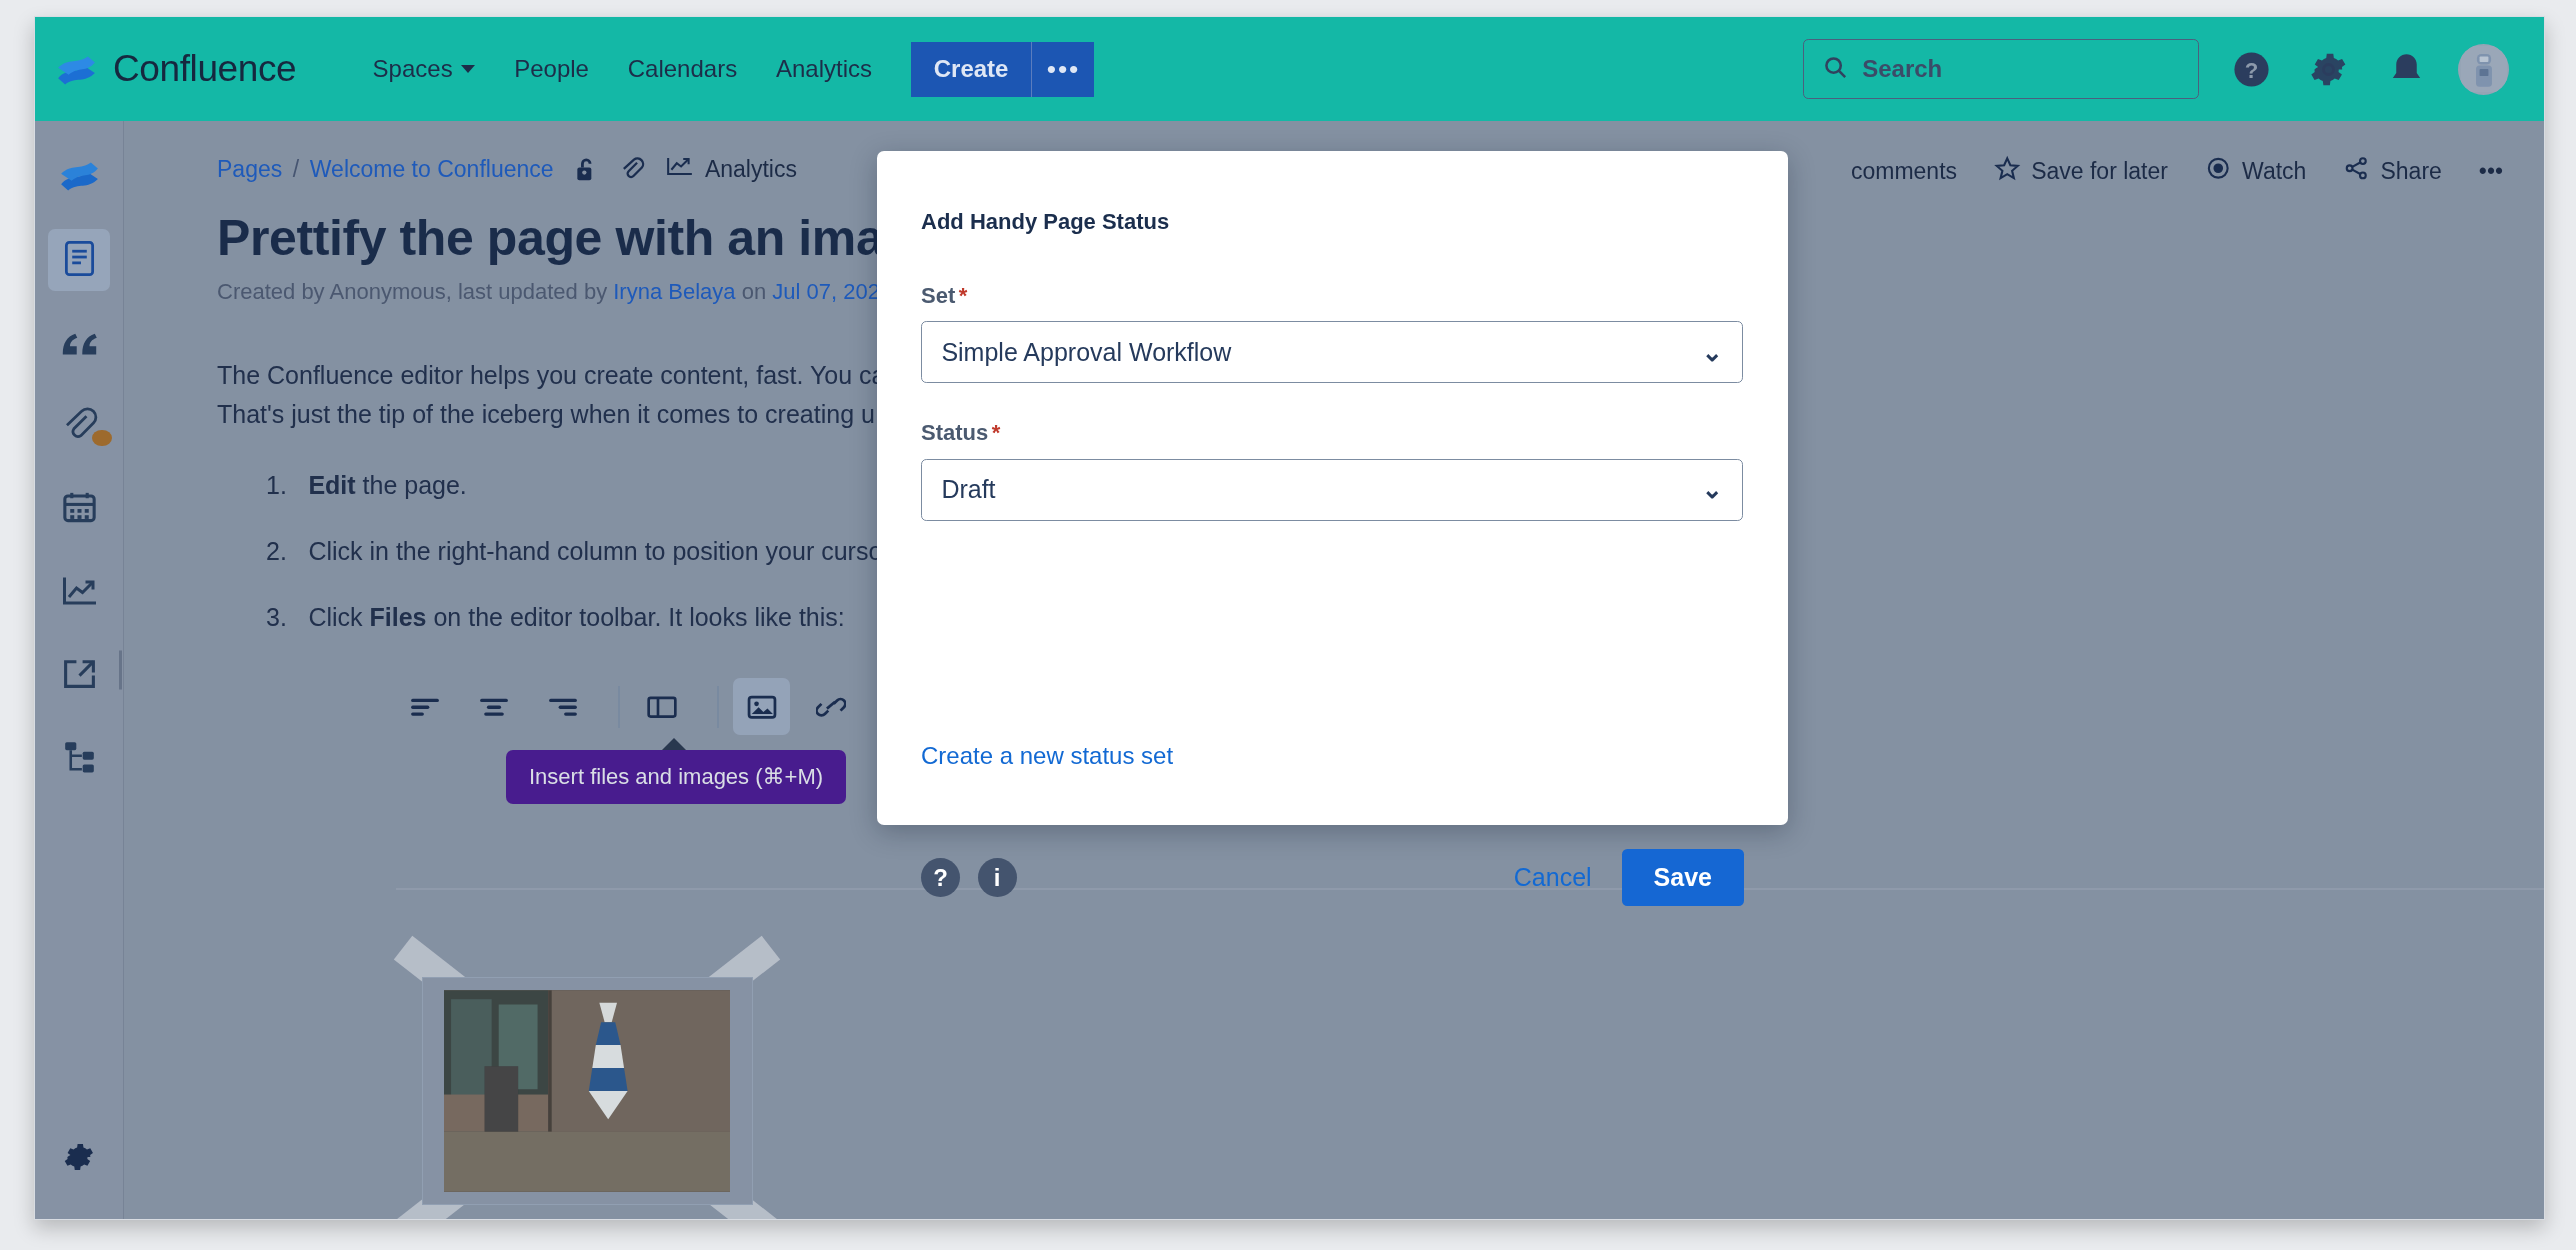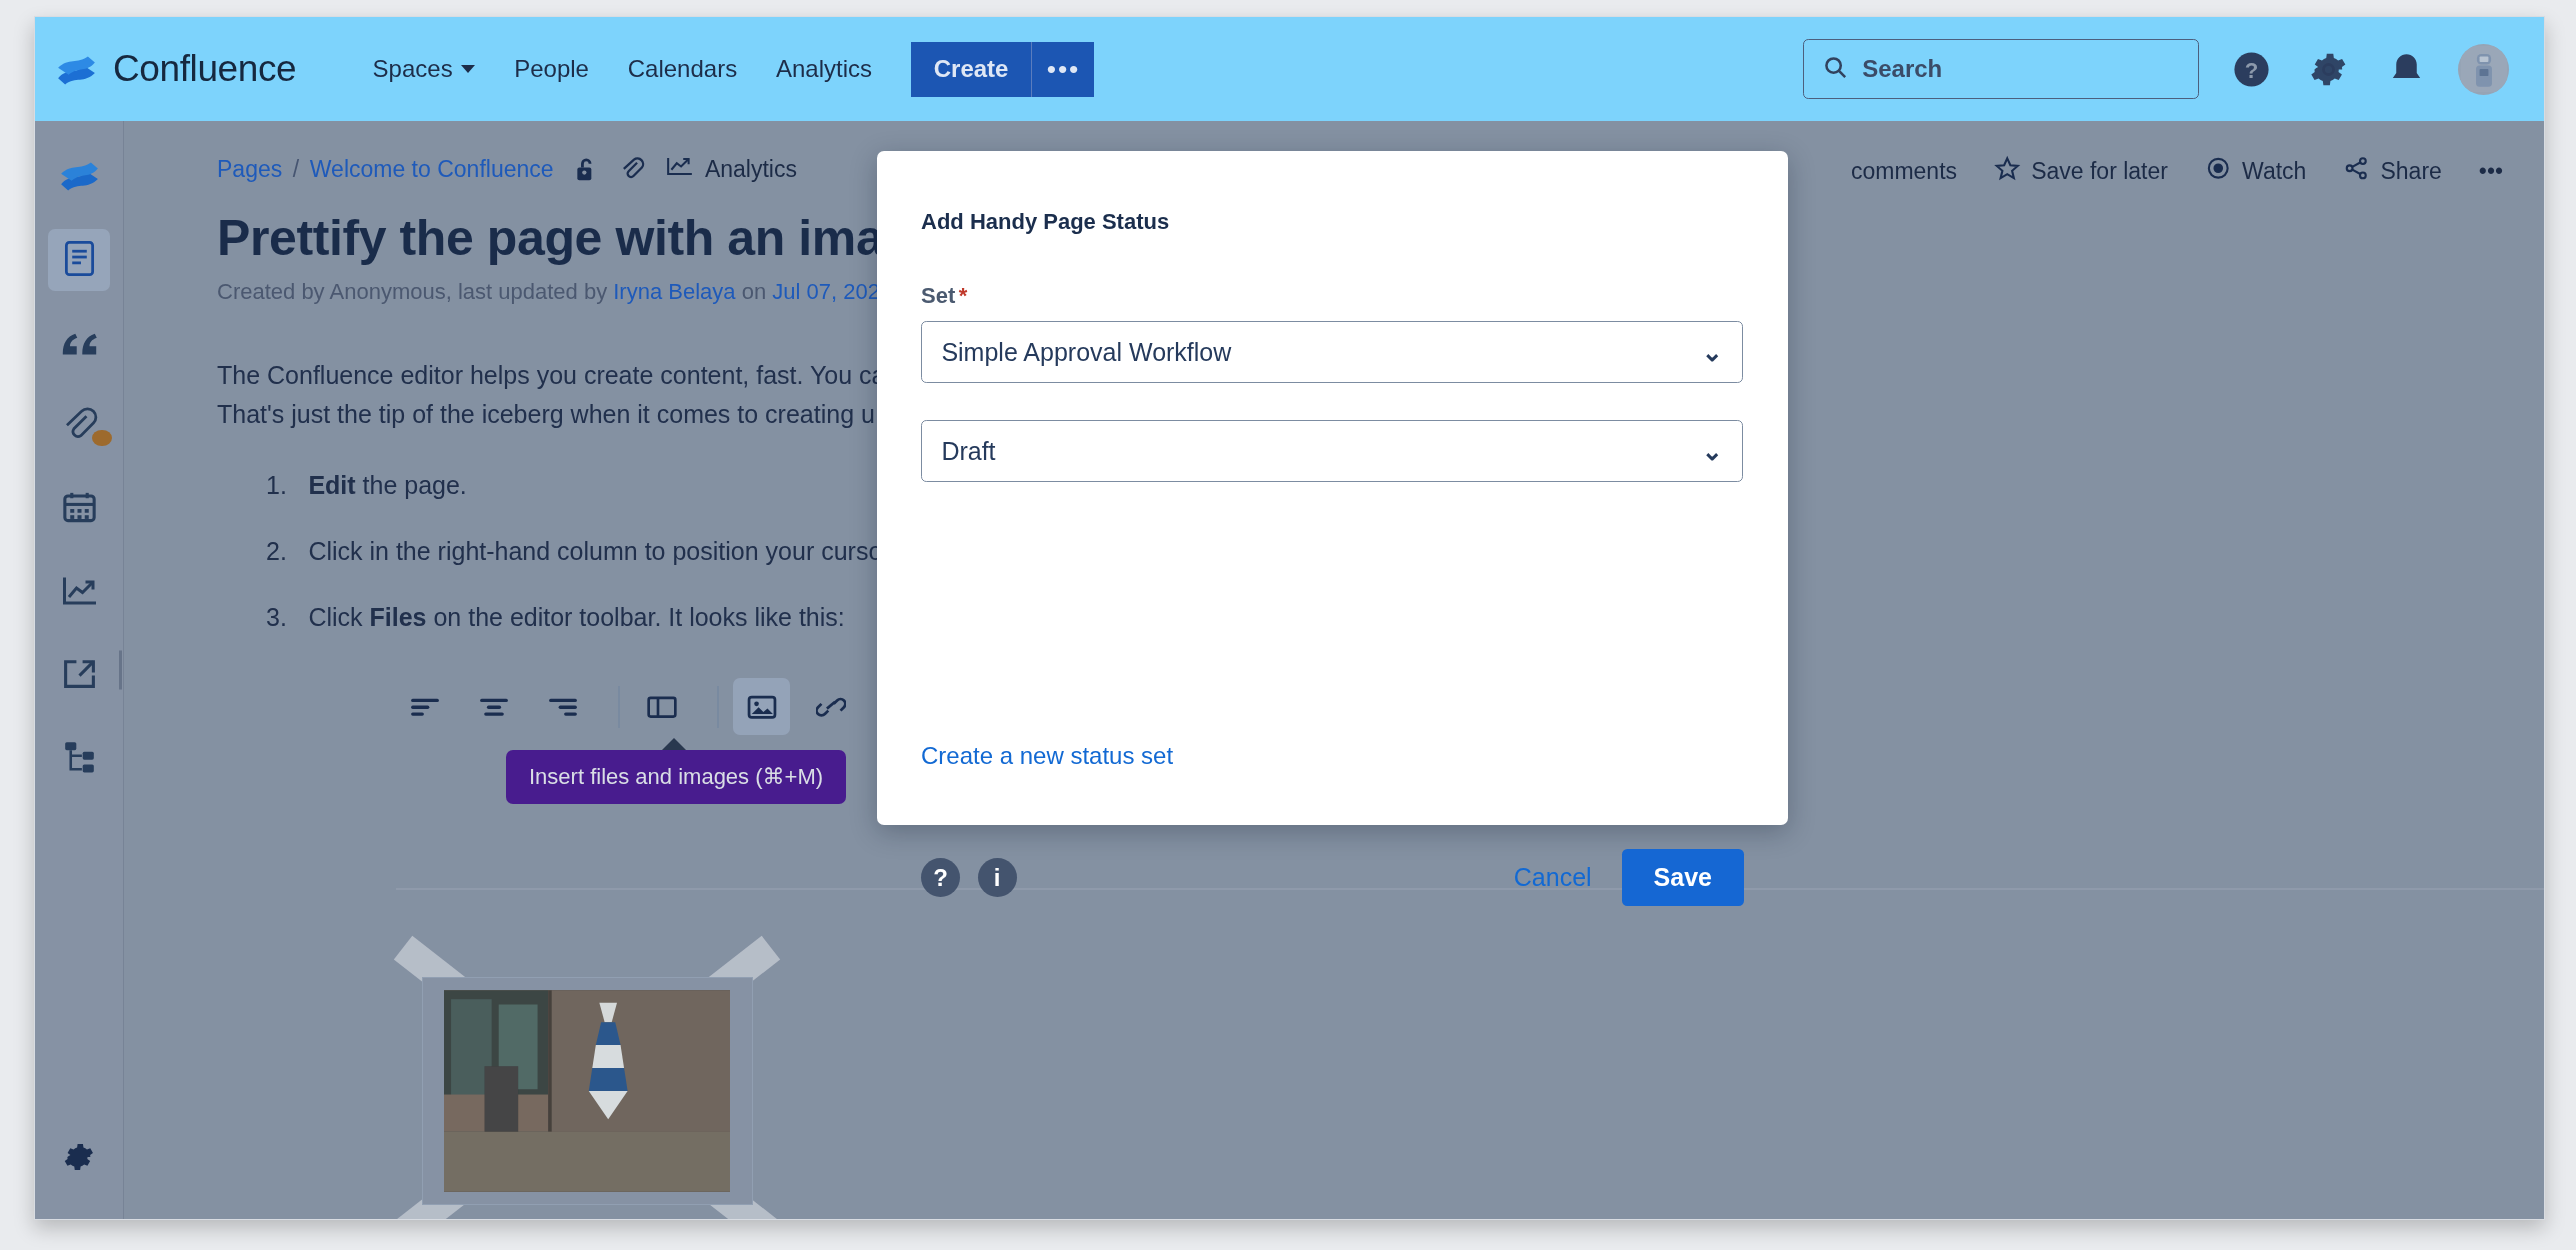"Confluence" #topnav { background: #7dd3fc -> #14b8a6 }
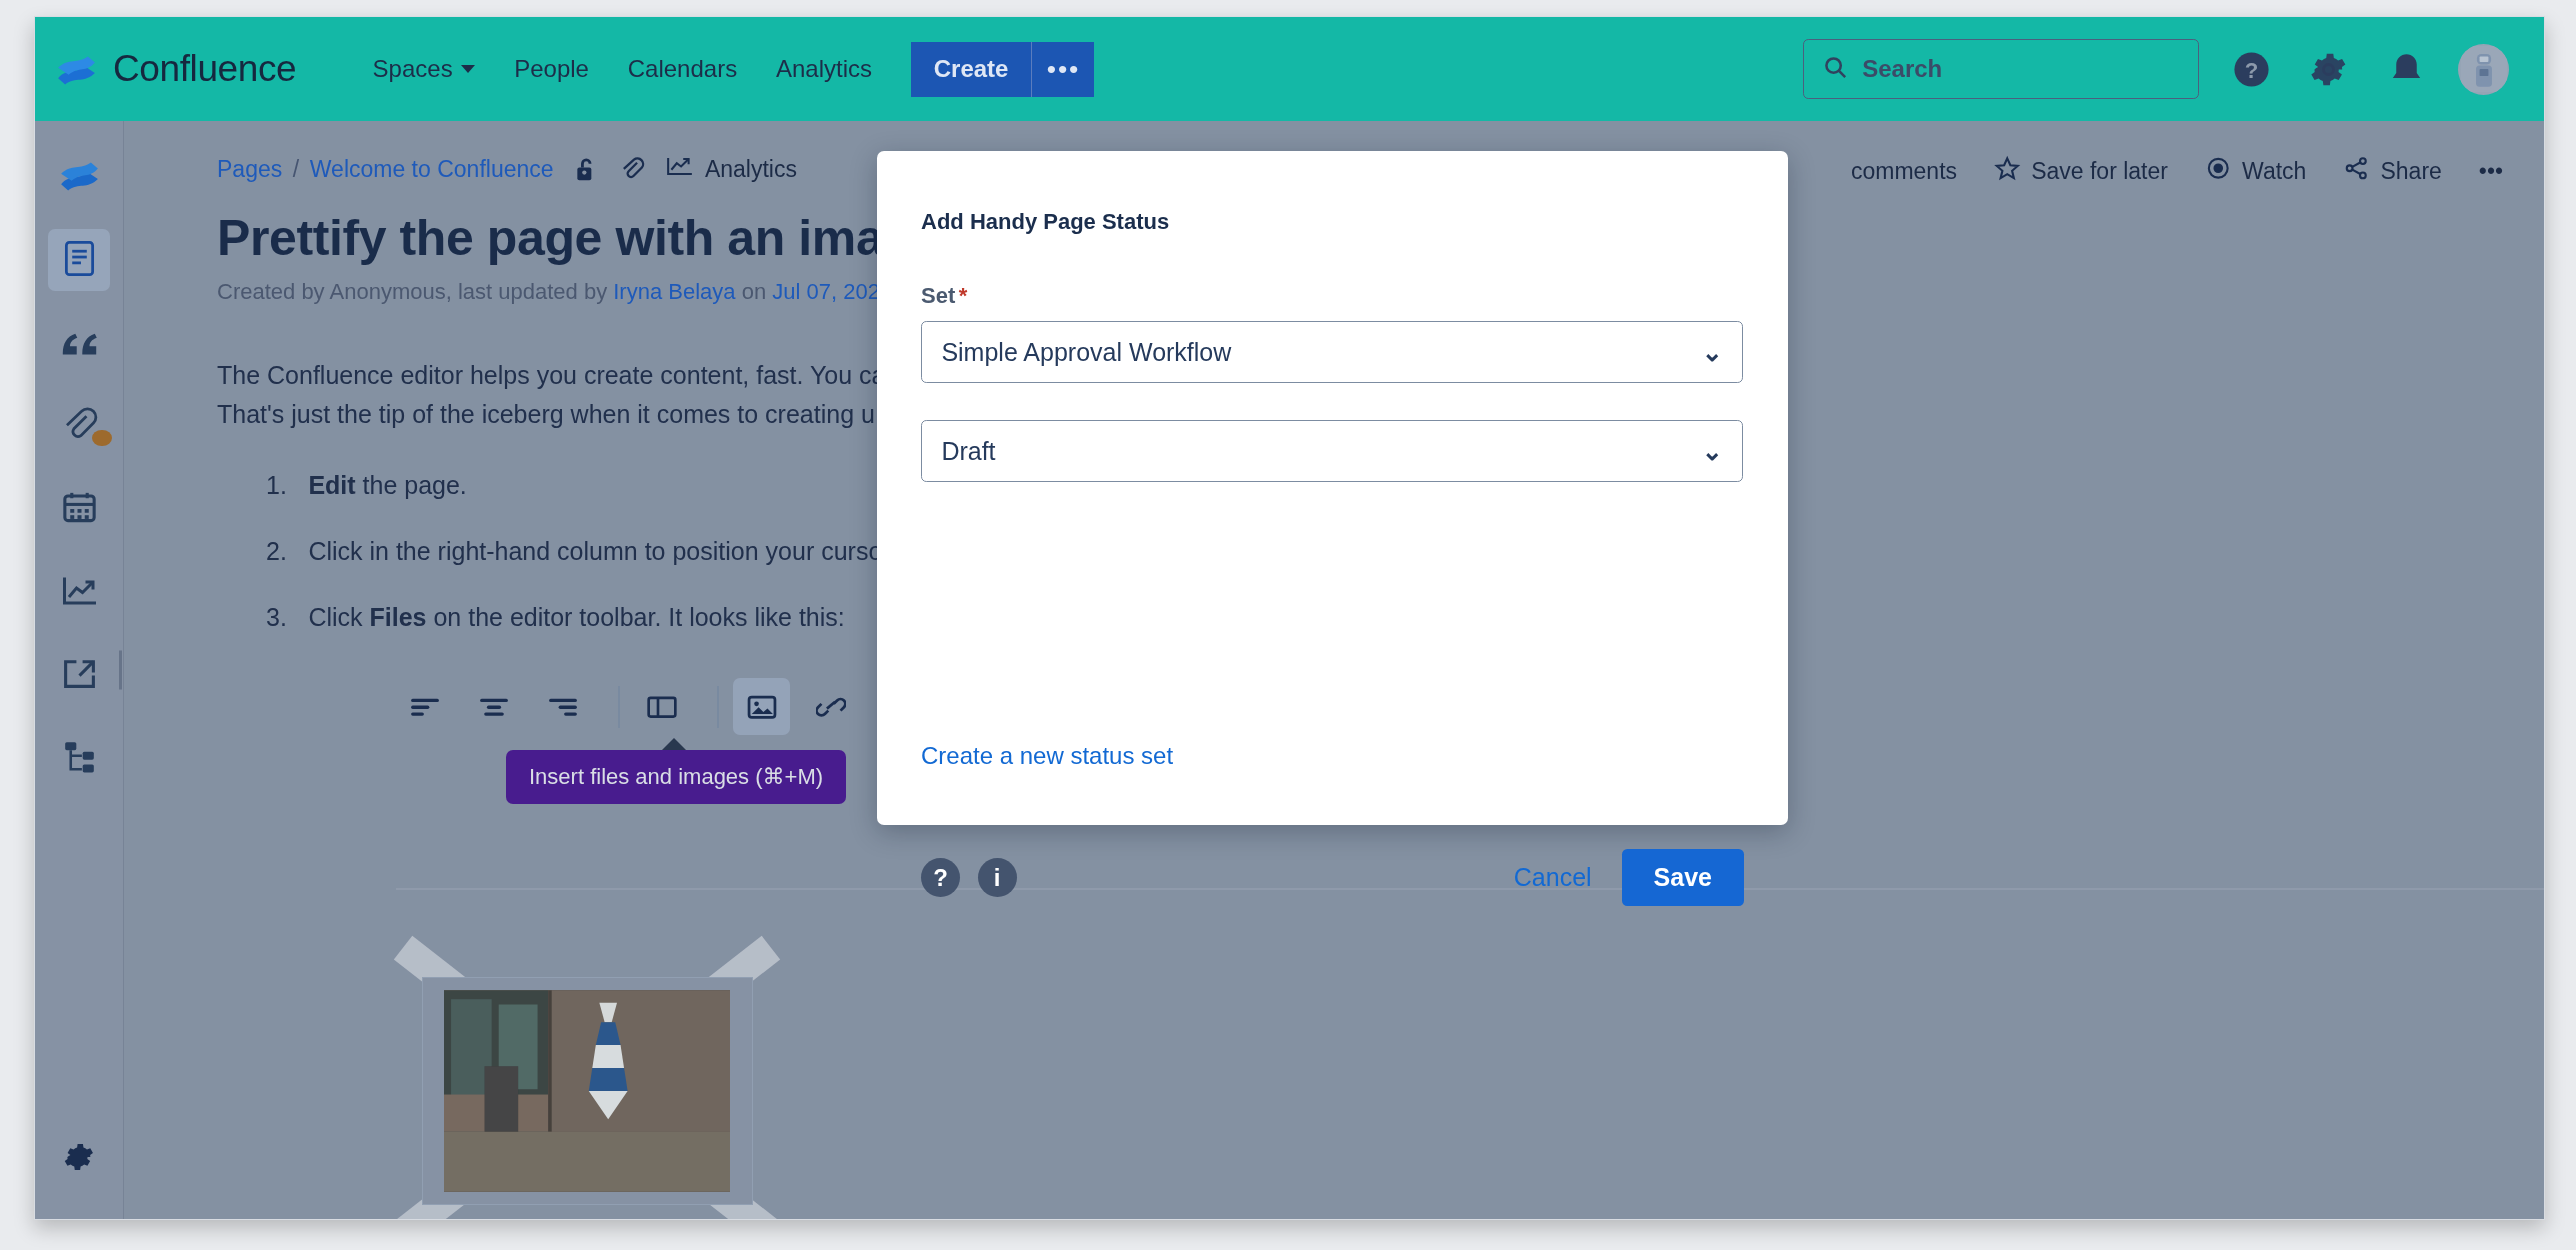"Status *" div.field-label { html: none -> <div> <span>Status</span><span>*</span> </div> }
